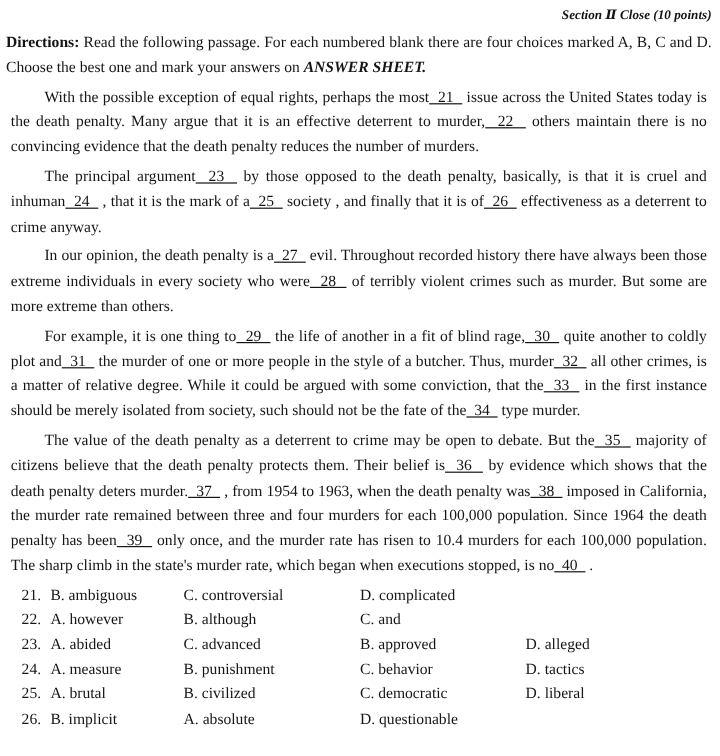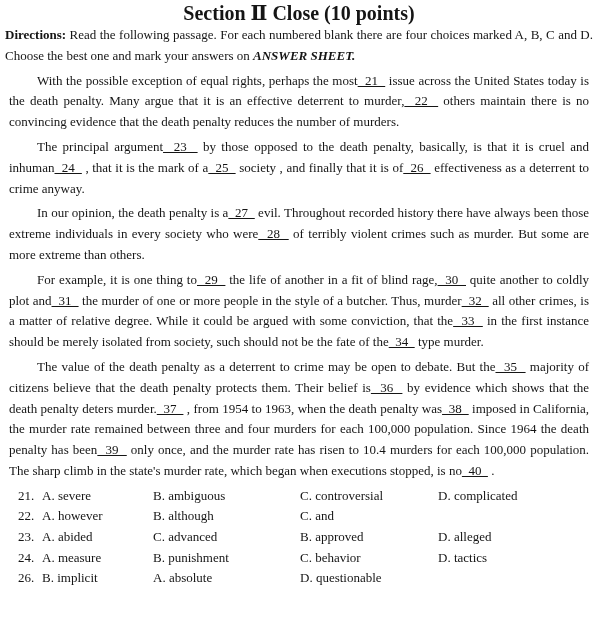"Section Ⅱ Close (10 points)" .title { font-size: 20px -> 11px; font-style: none -> italic; text-align: center -> right }
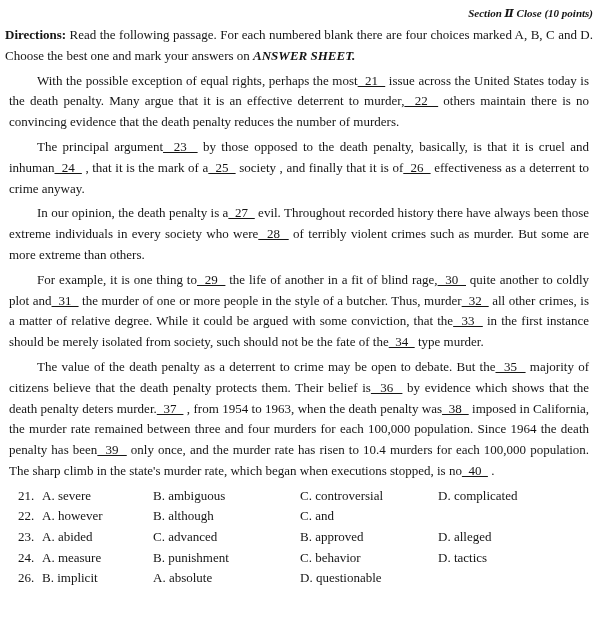"A. severe" span { html: <span>A. severe</span> -> none }
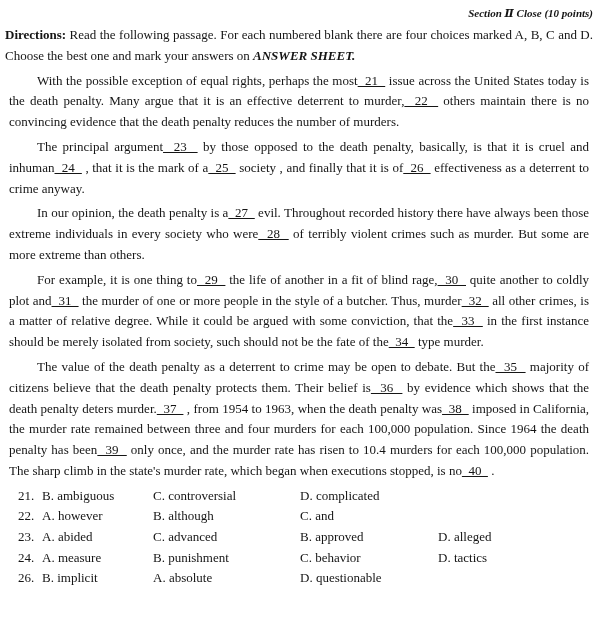"25." div.qrow { html: none -> <div> <span>25.</span> <span>A. brutal</span> <span>B. civilized</span> <span>C. democratic</span> <span>D. liberal</span> </div> }
